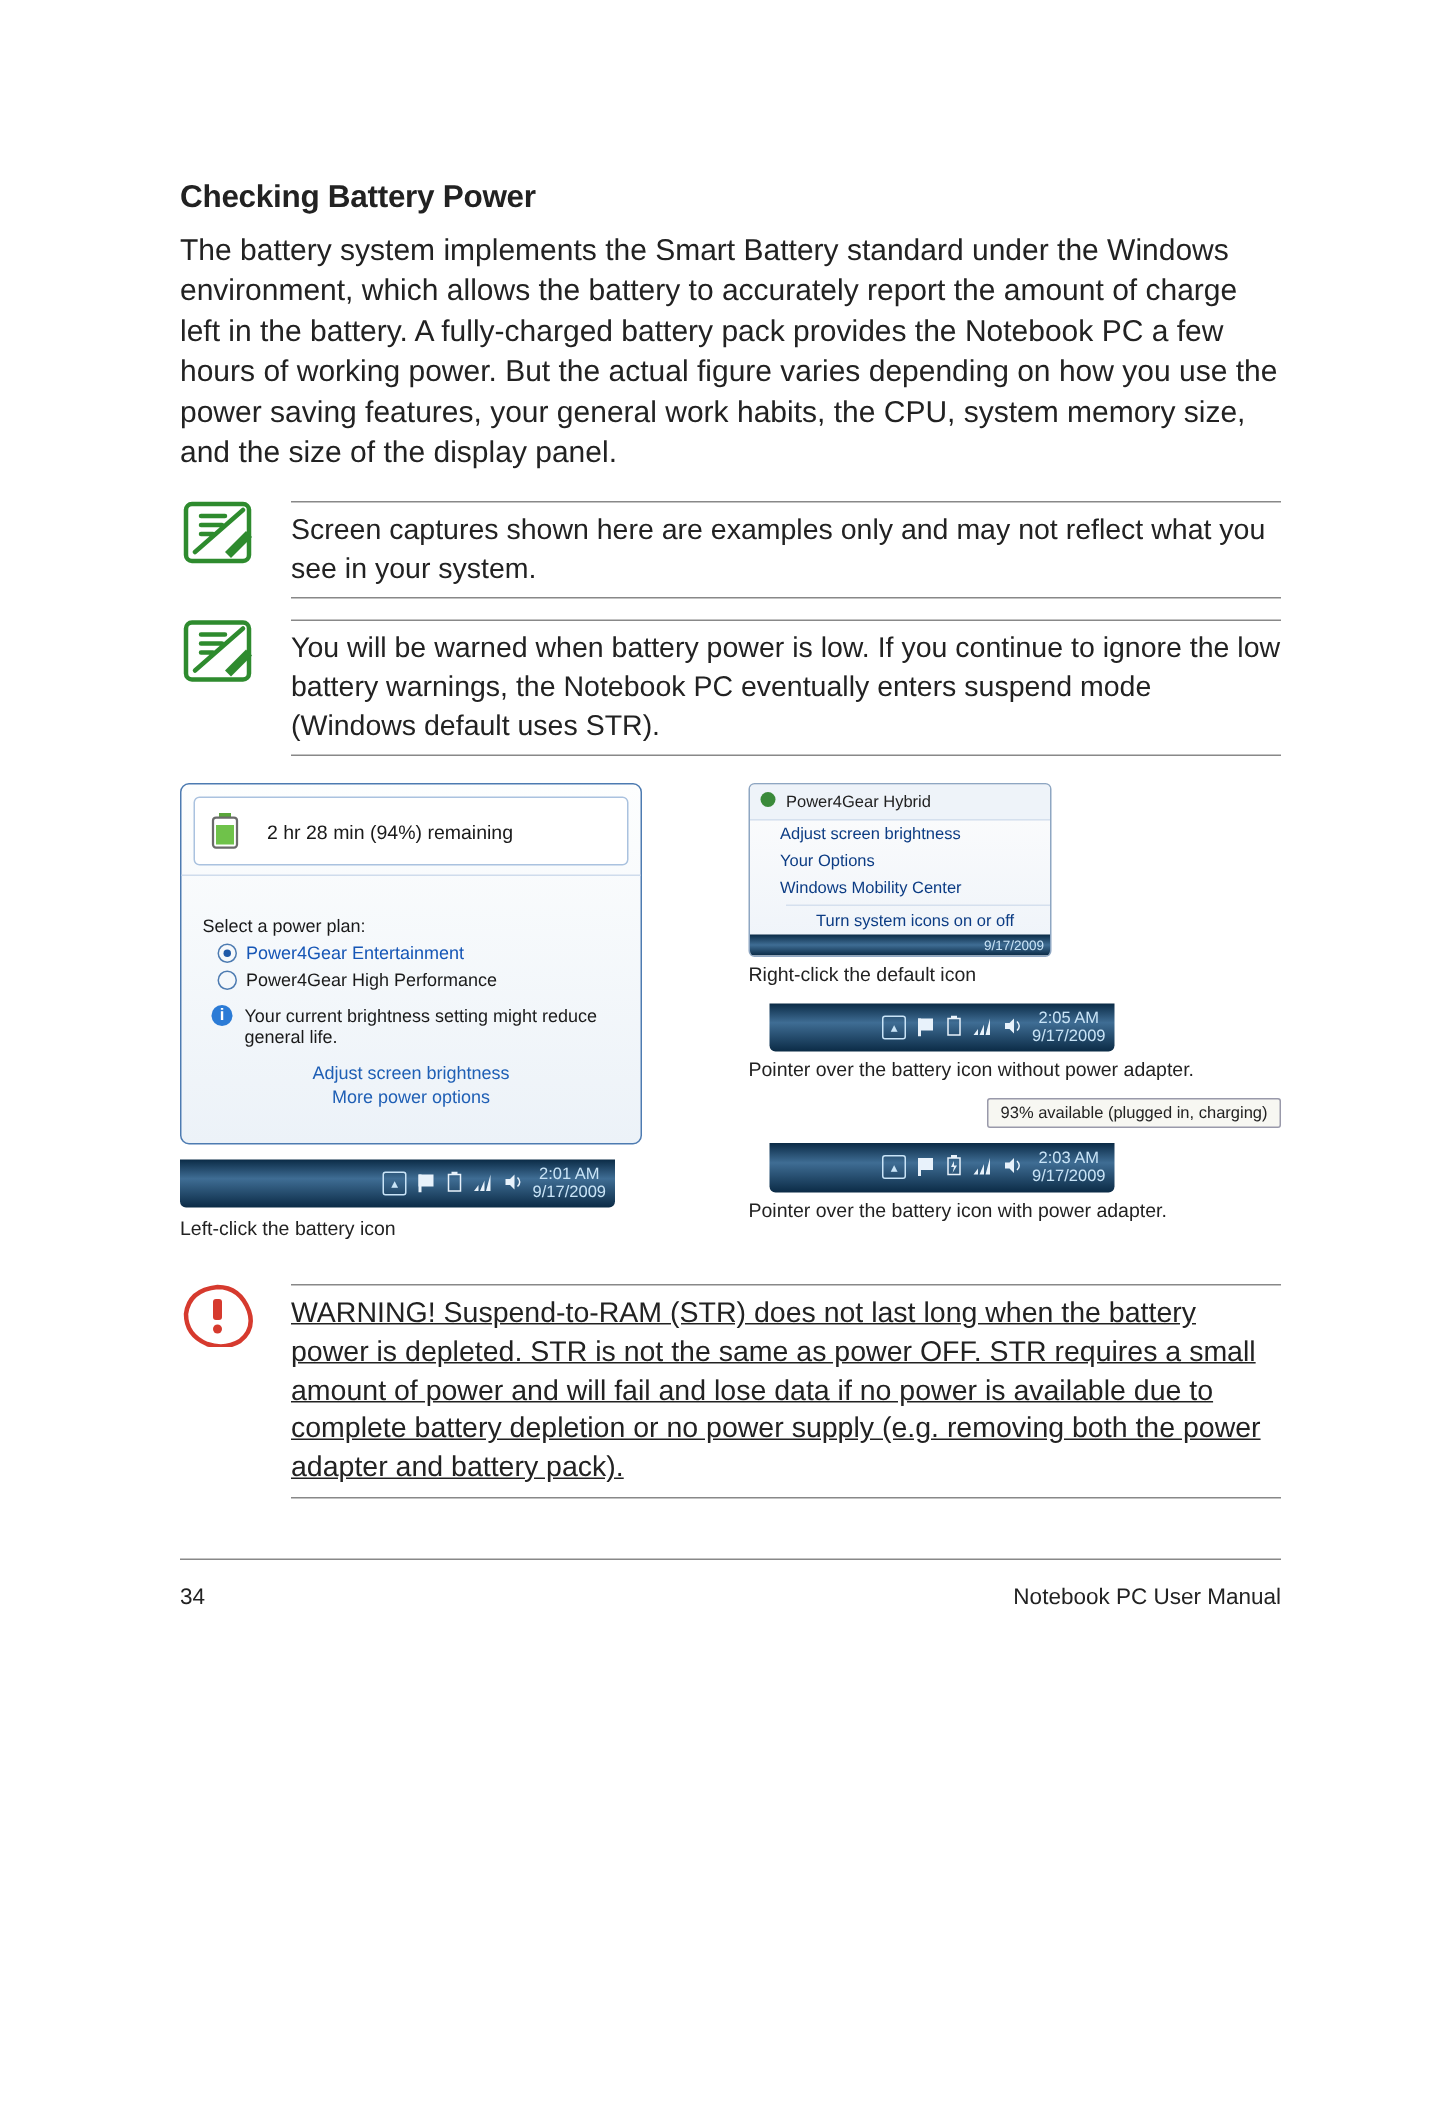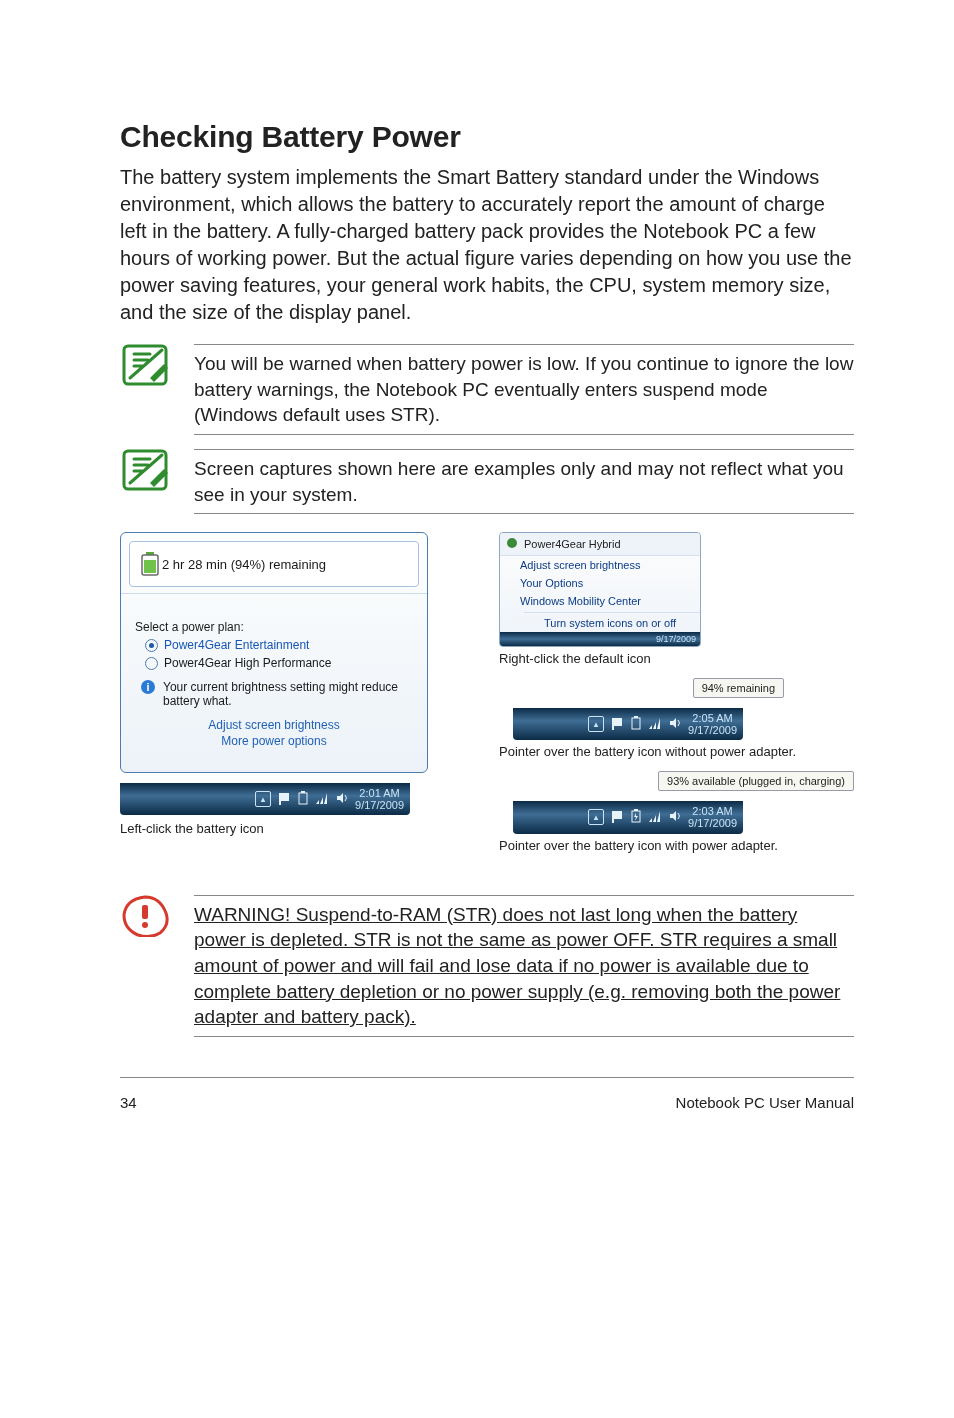"Checking Battery Power" h2.section-title { font-size: 30px -> 21px }
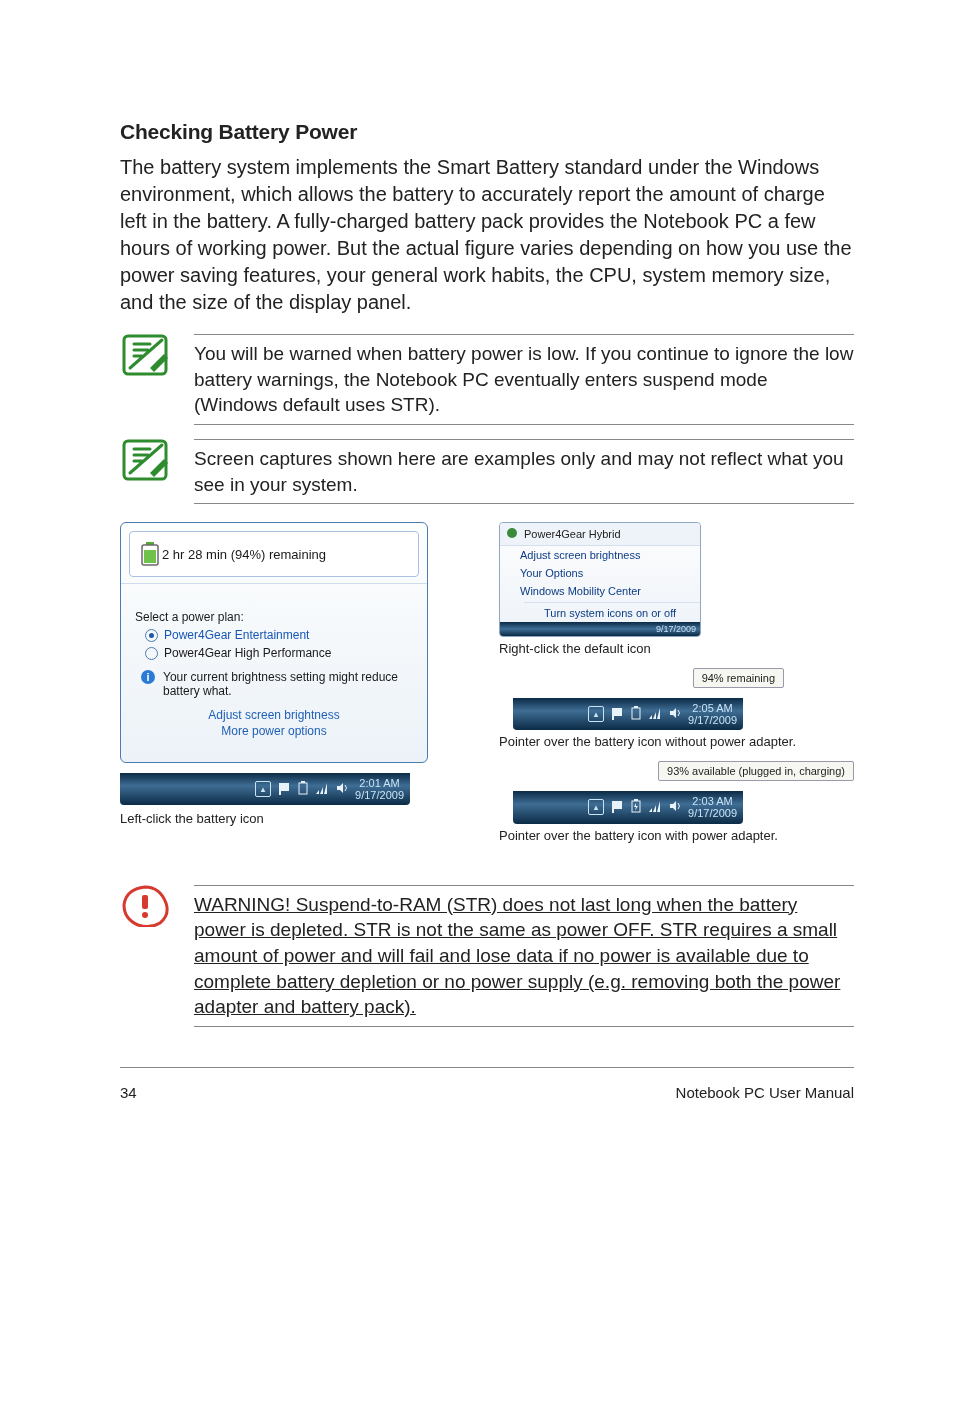"You will be warned when" div.note-block { order: before "Screen captures shown here are" -> after "Screen captures shown here are" }
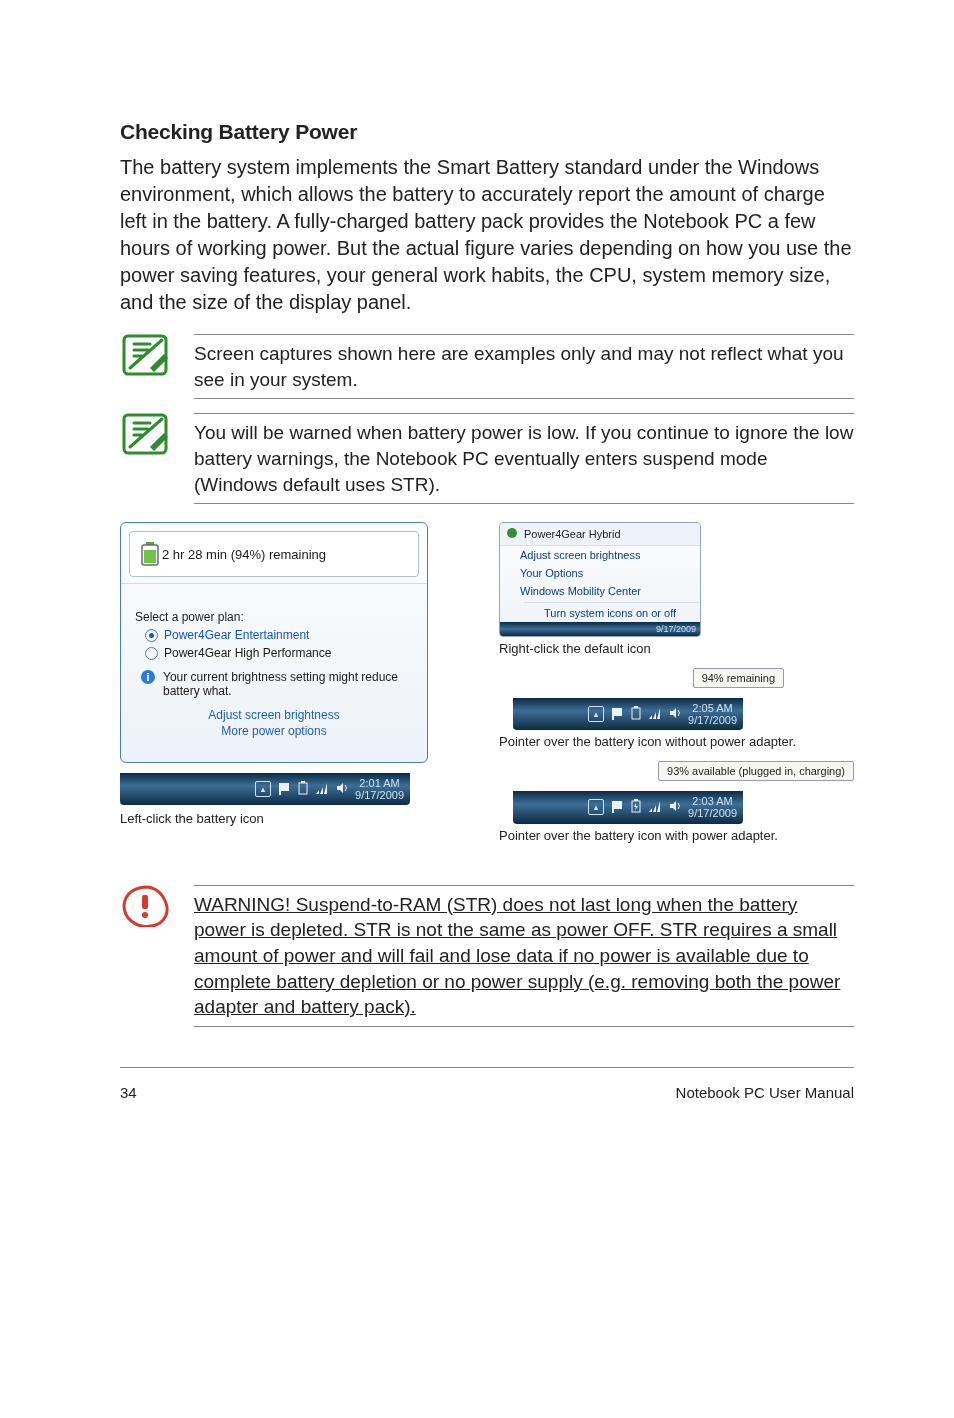"2 hr 28 min (94%)" .inner-box { gap: 2px -> 18px }
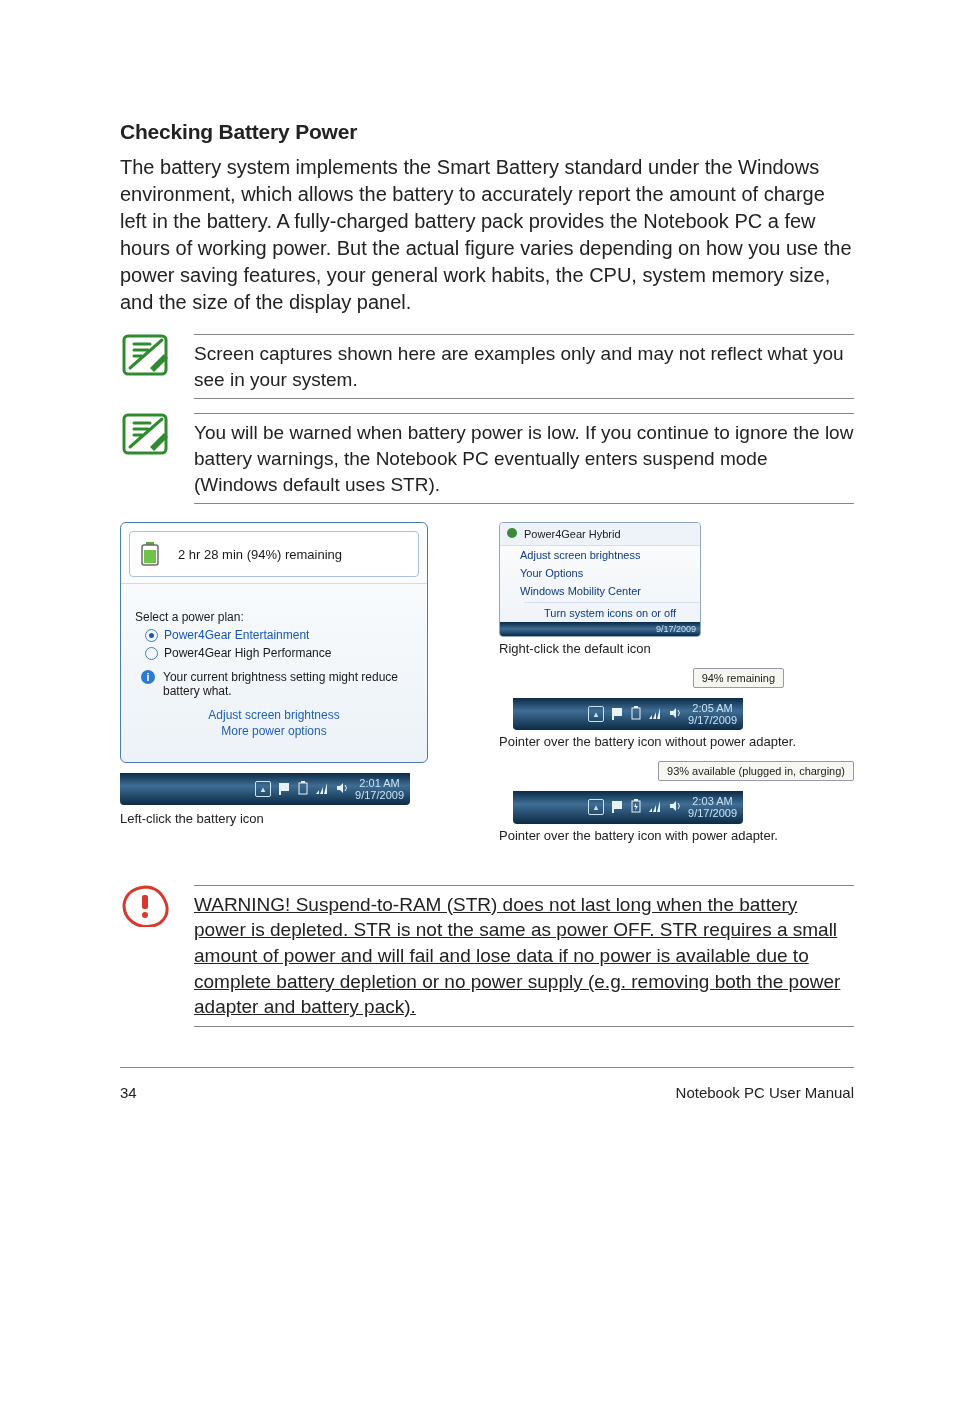"Your current brightness setting might" span { text: battery what -> general life }
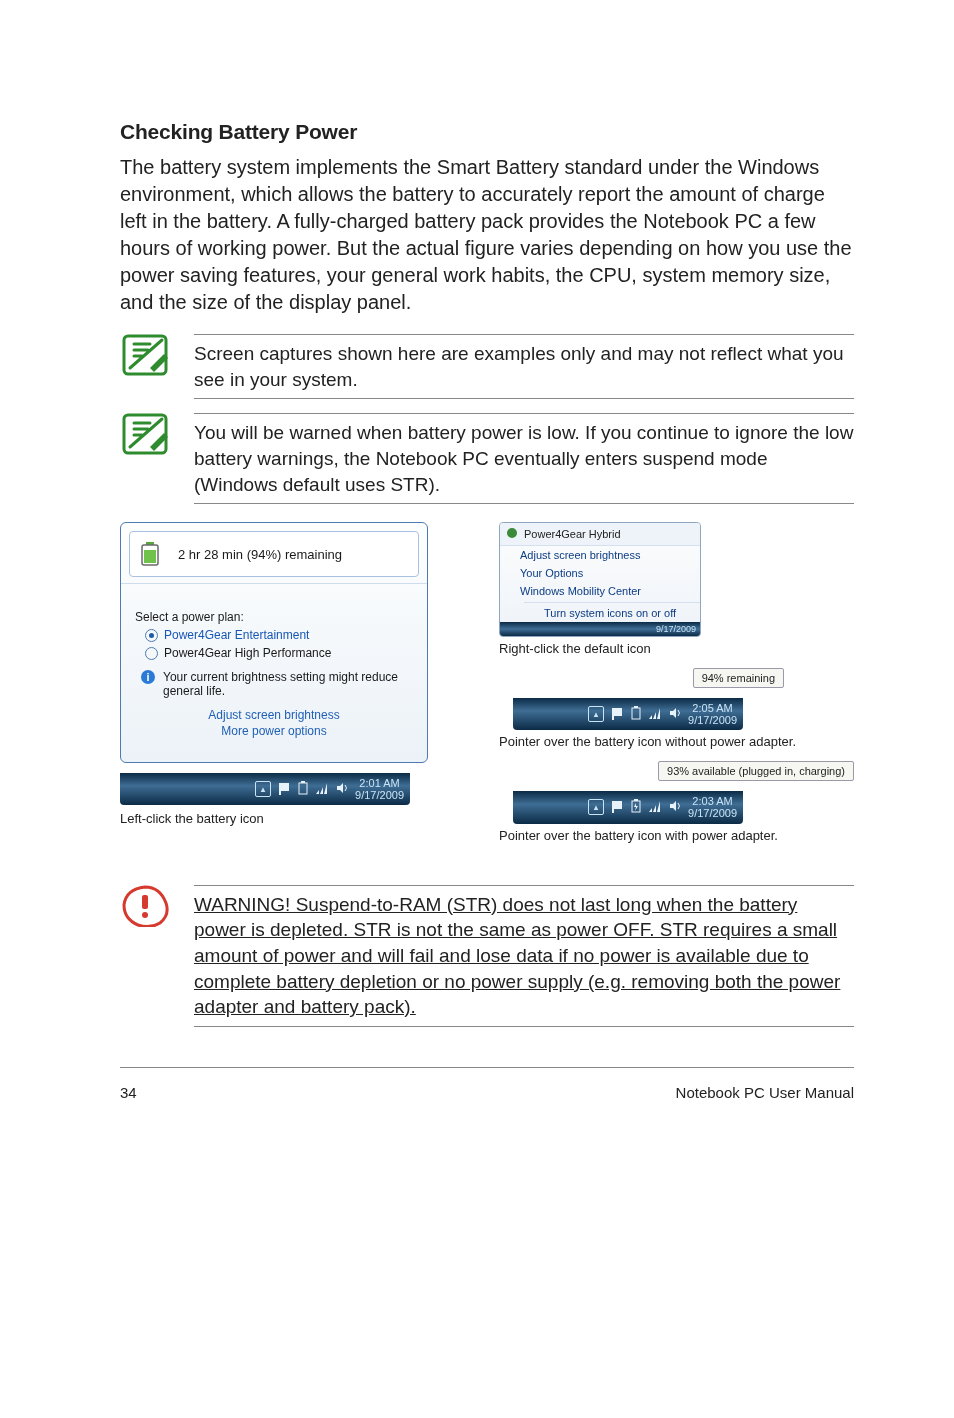"94% remaining" div { html: <div> <span>94% remaining</span> </div> -> none }
